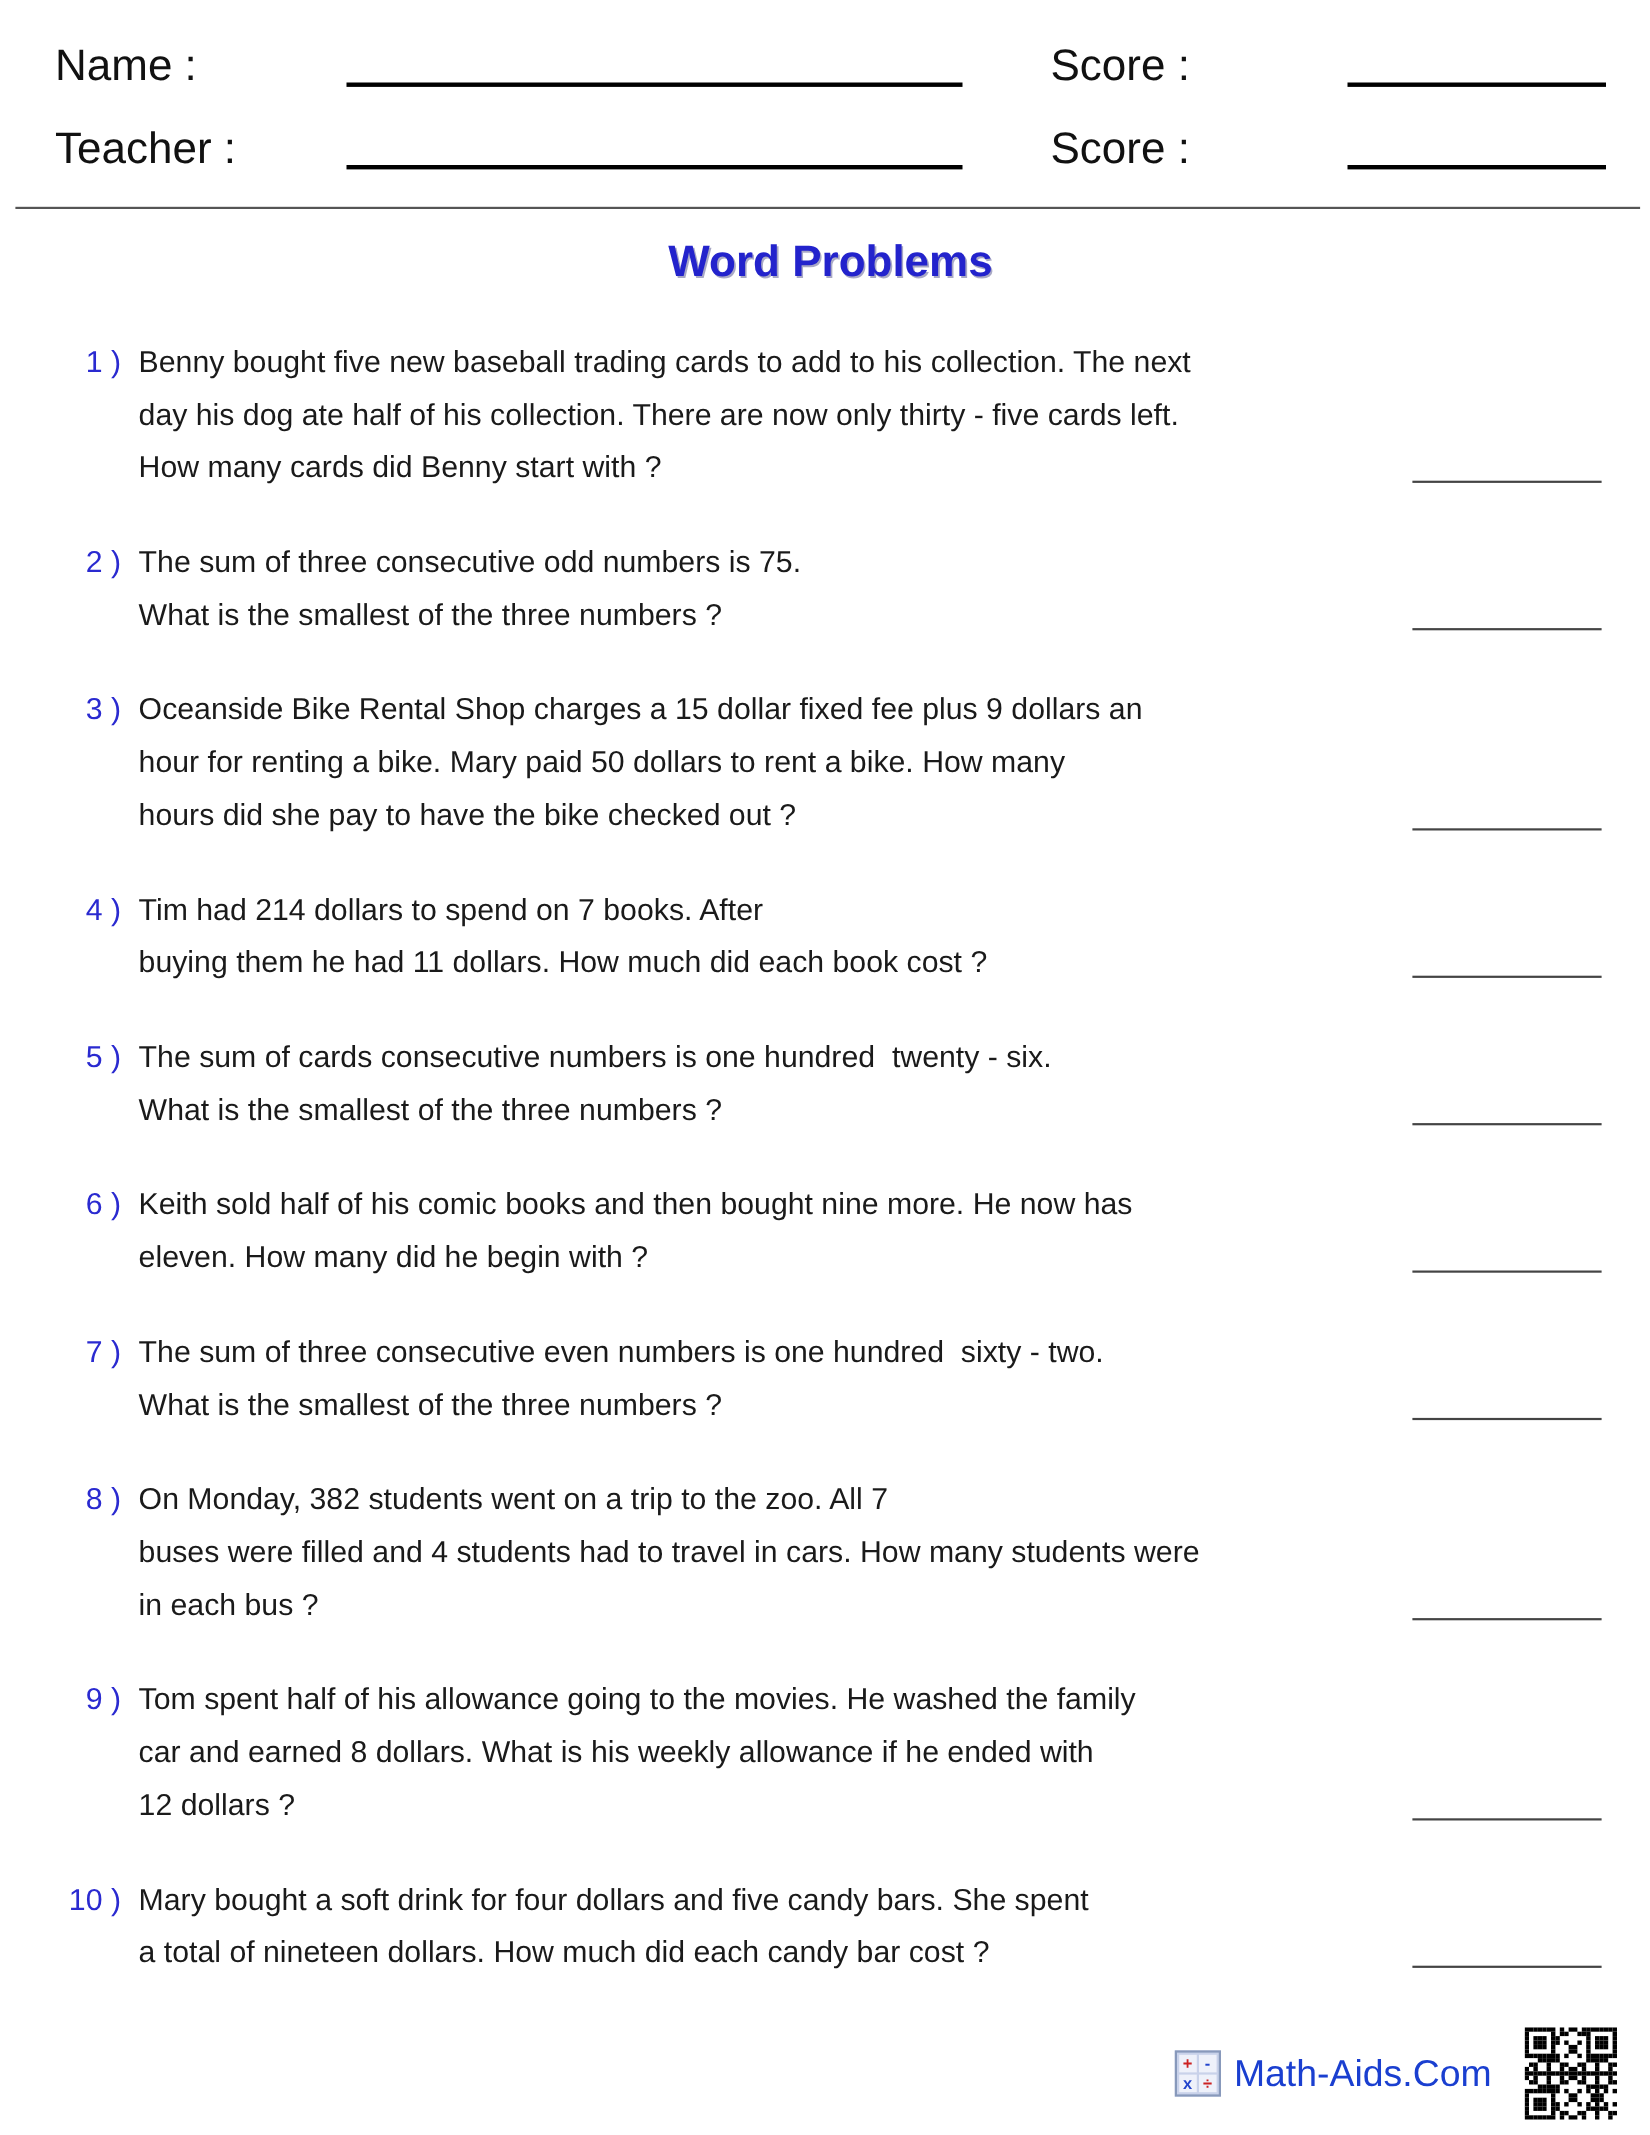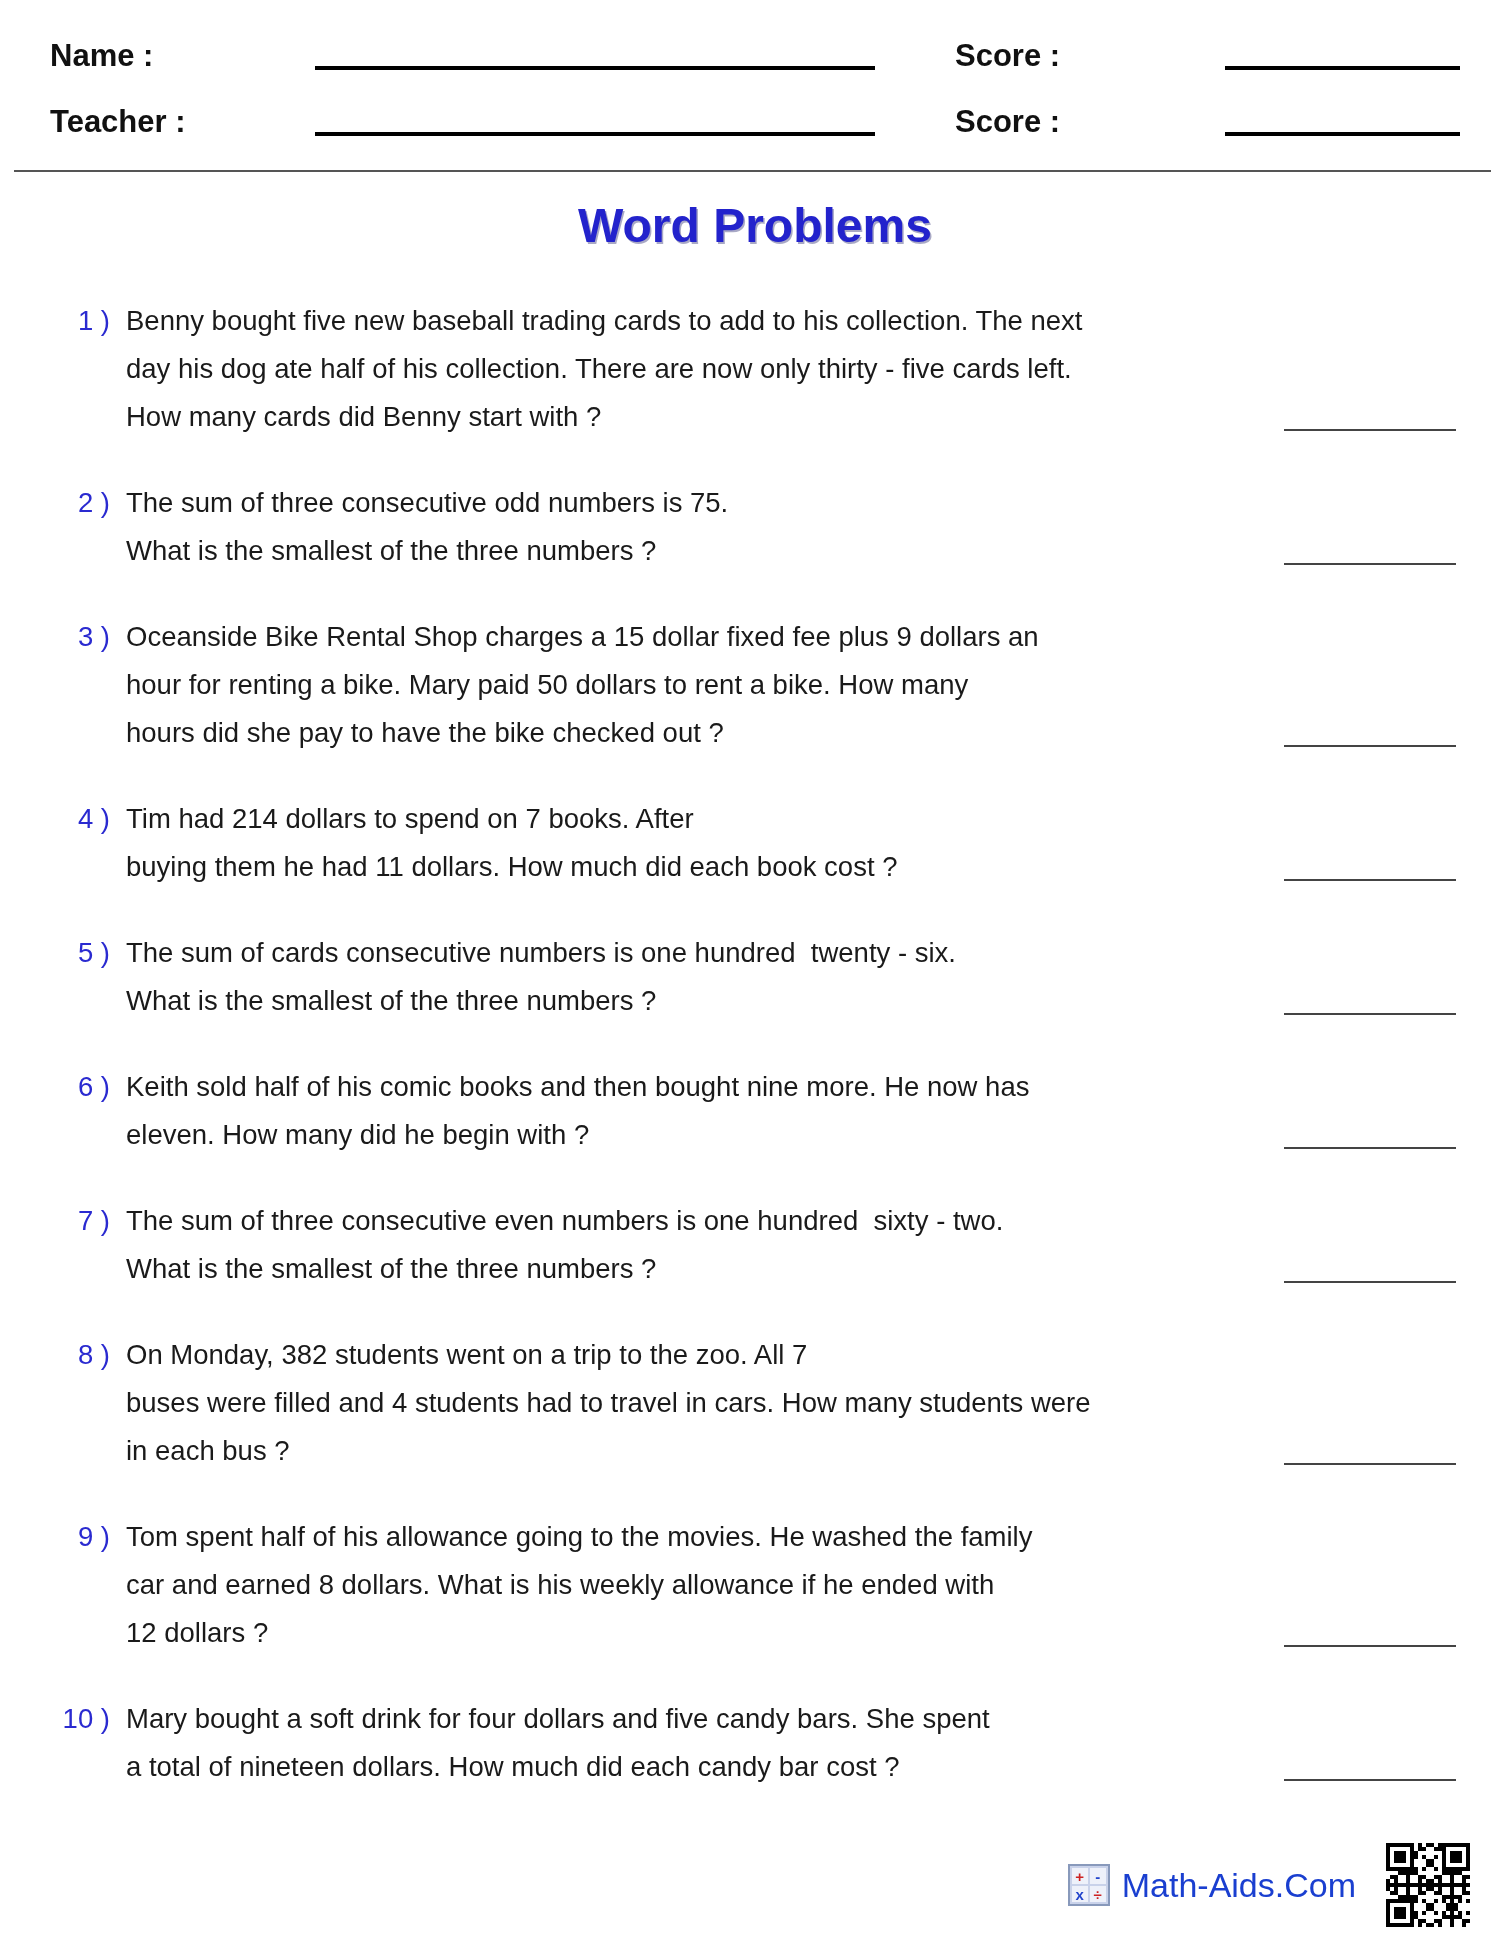"Name :" .header-row { font-size: 31px -> 40px; font-weight: bold -> normal }
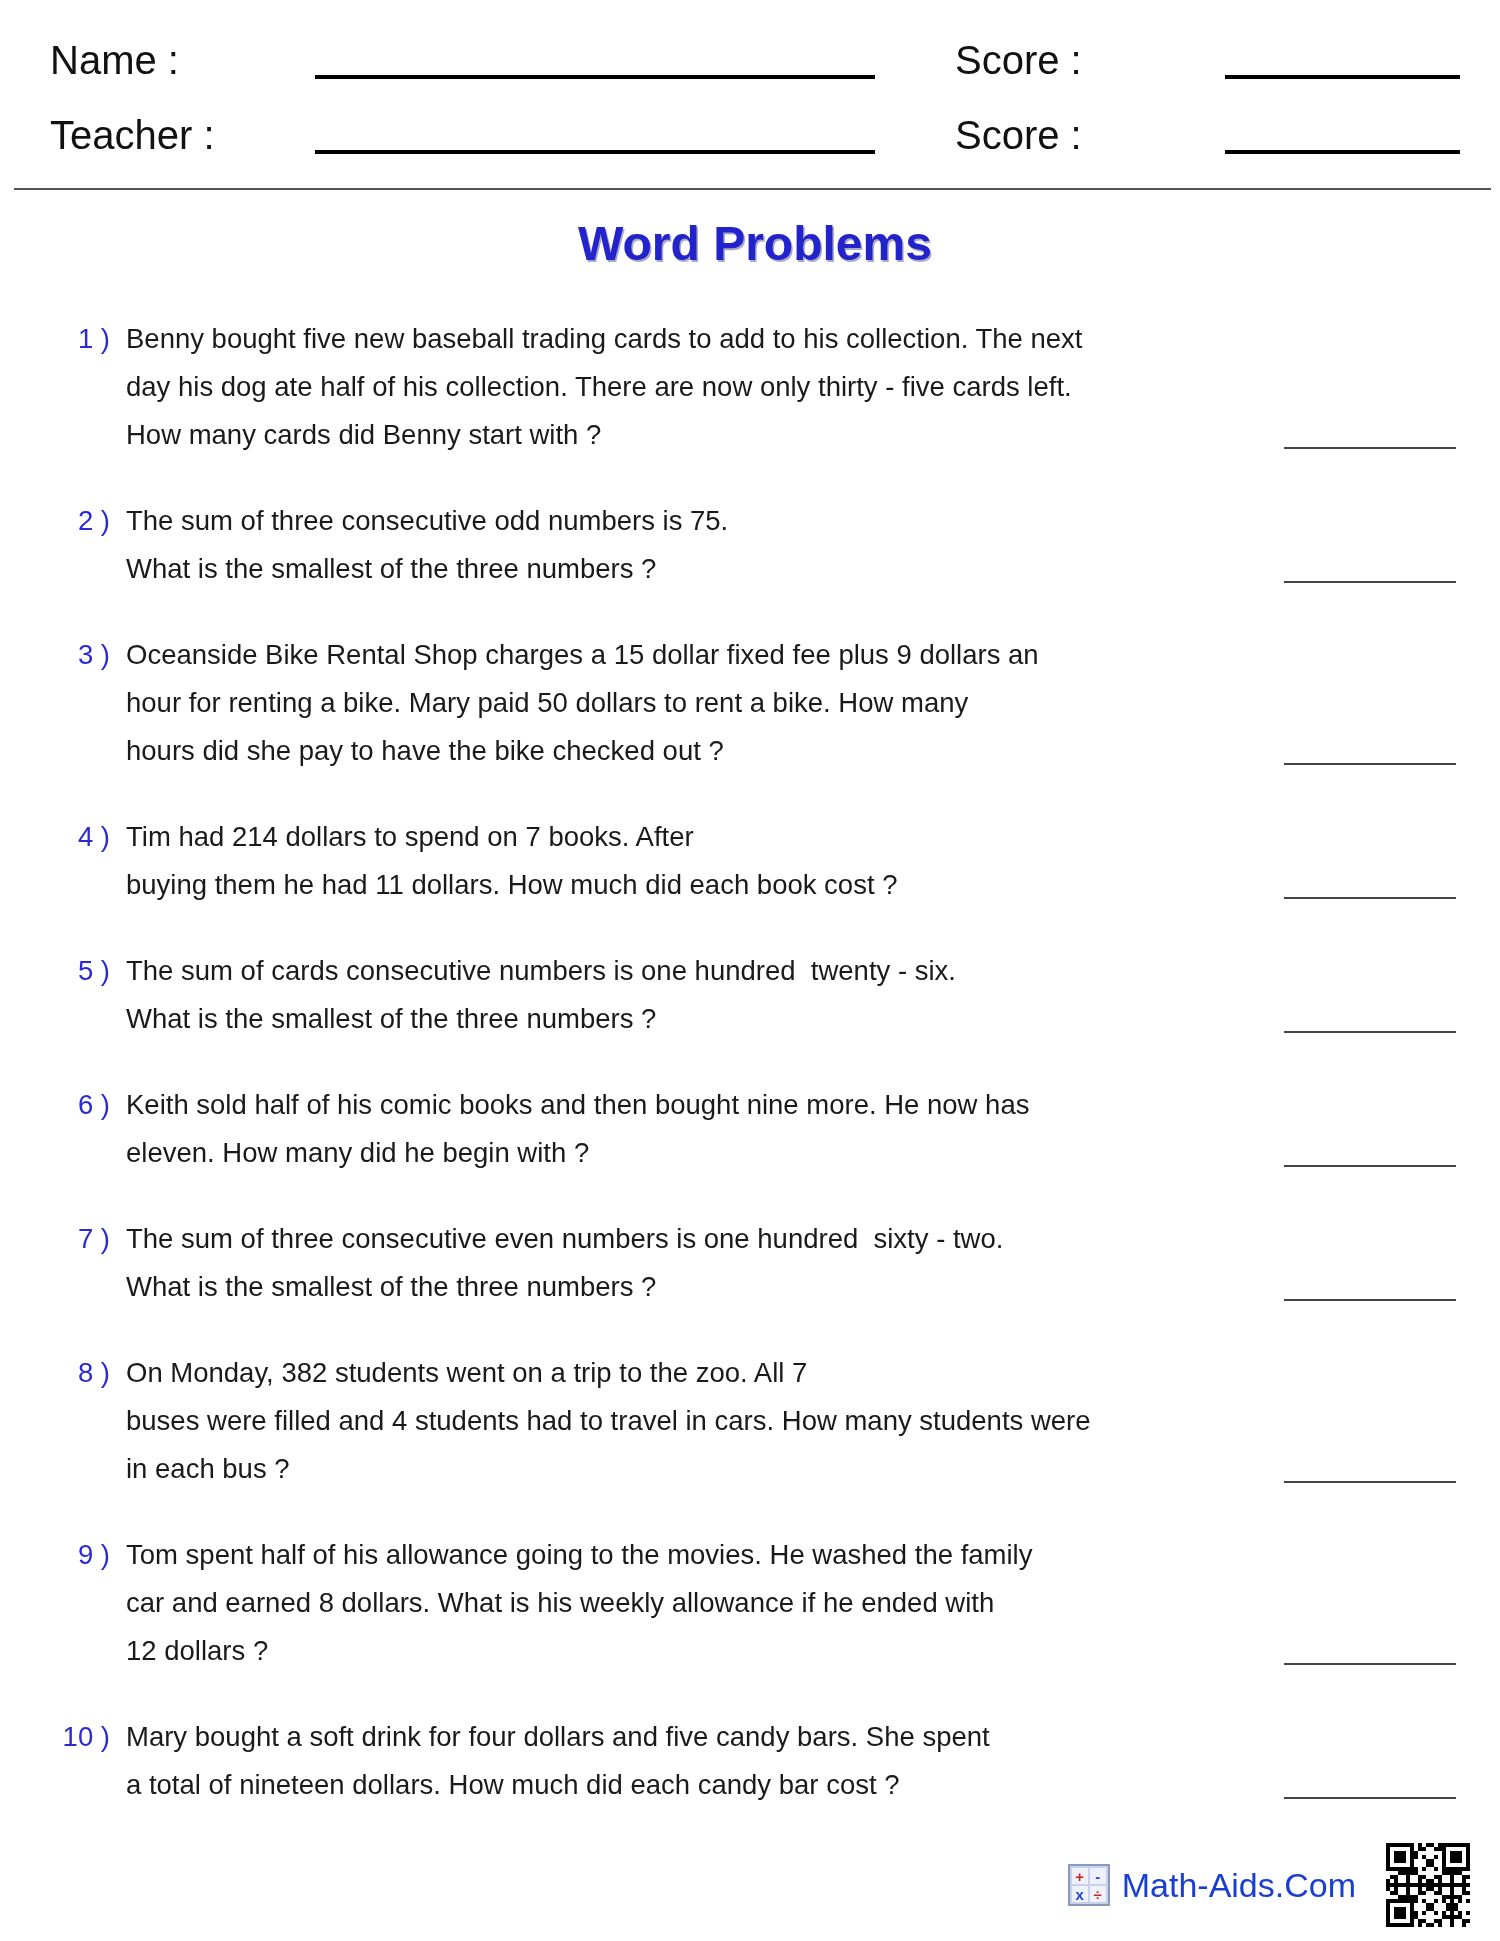"Word Problems" .title { font-size: 48px -> 40px }
